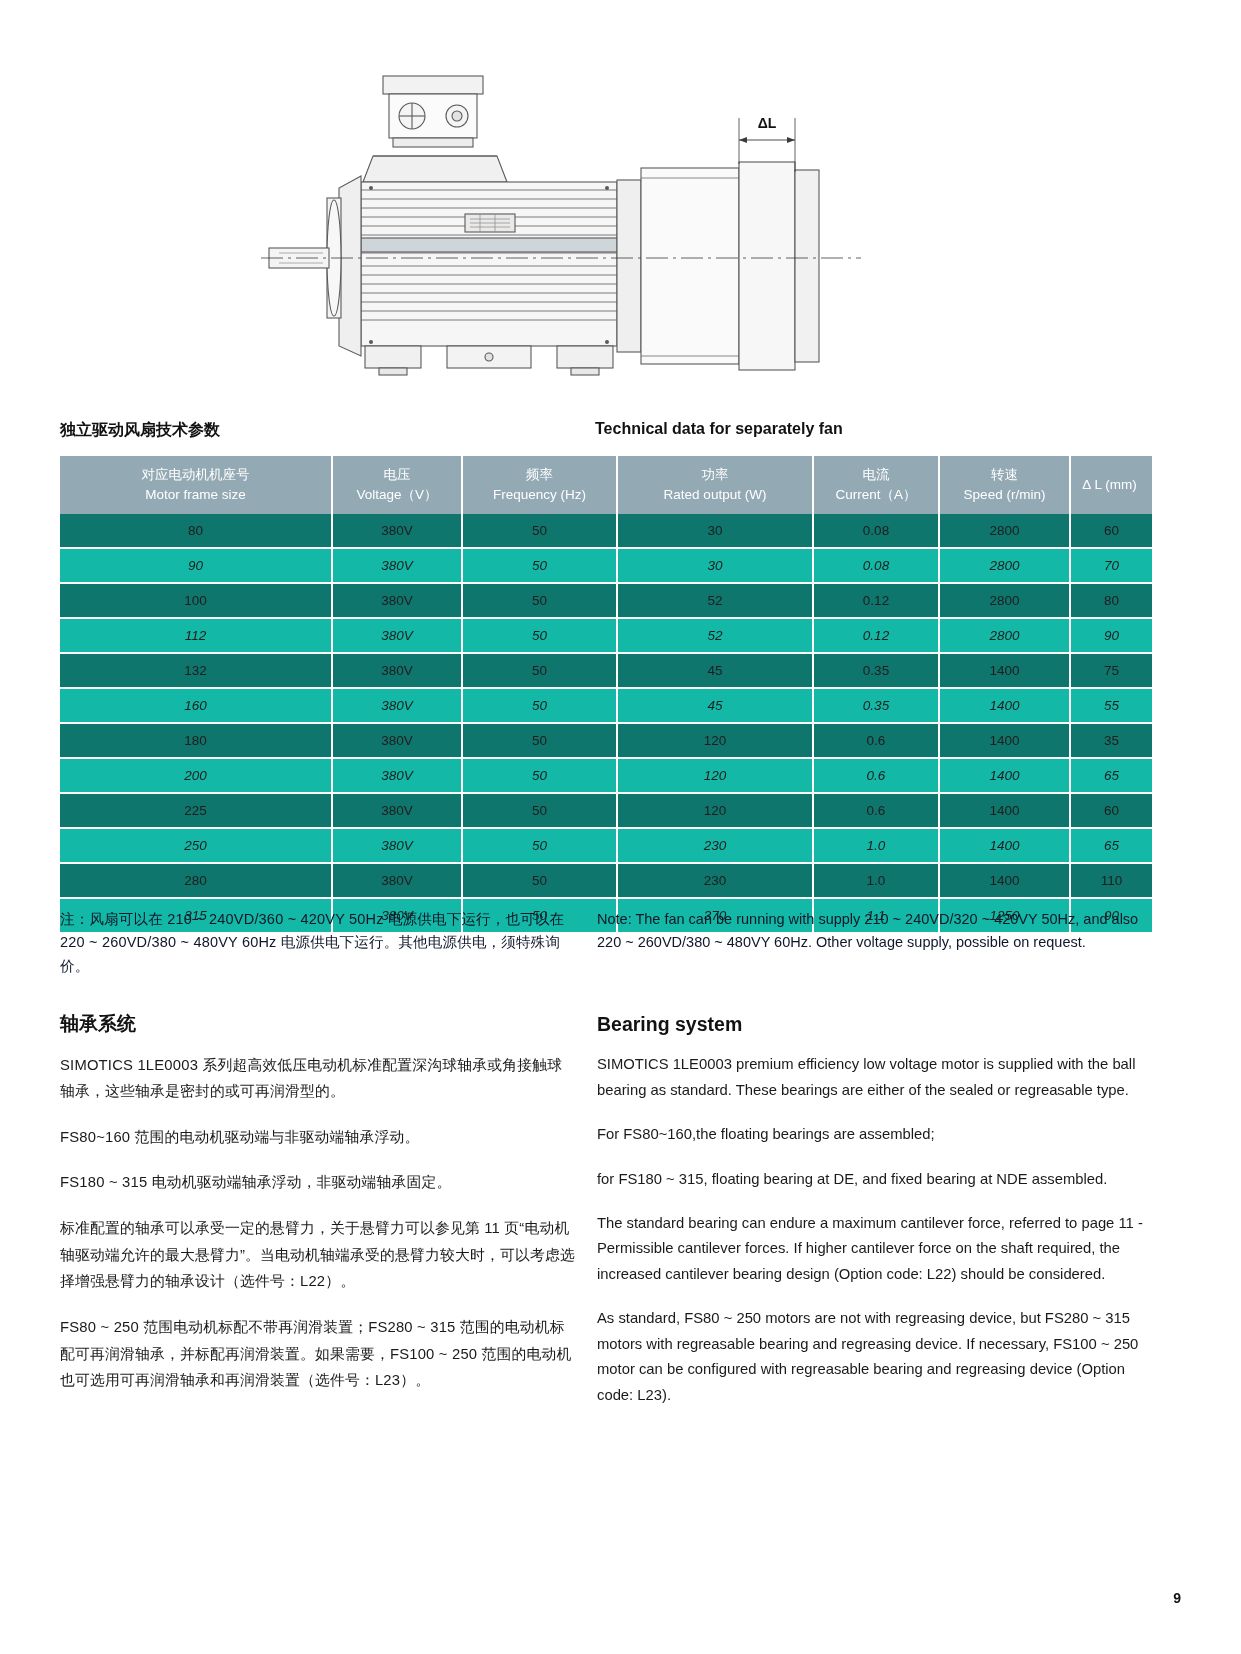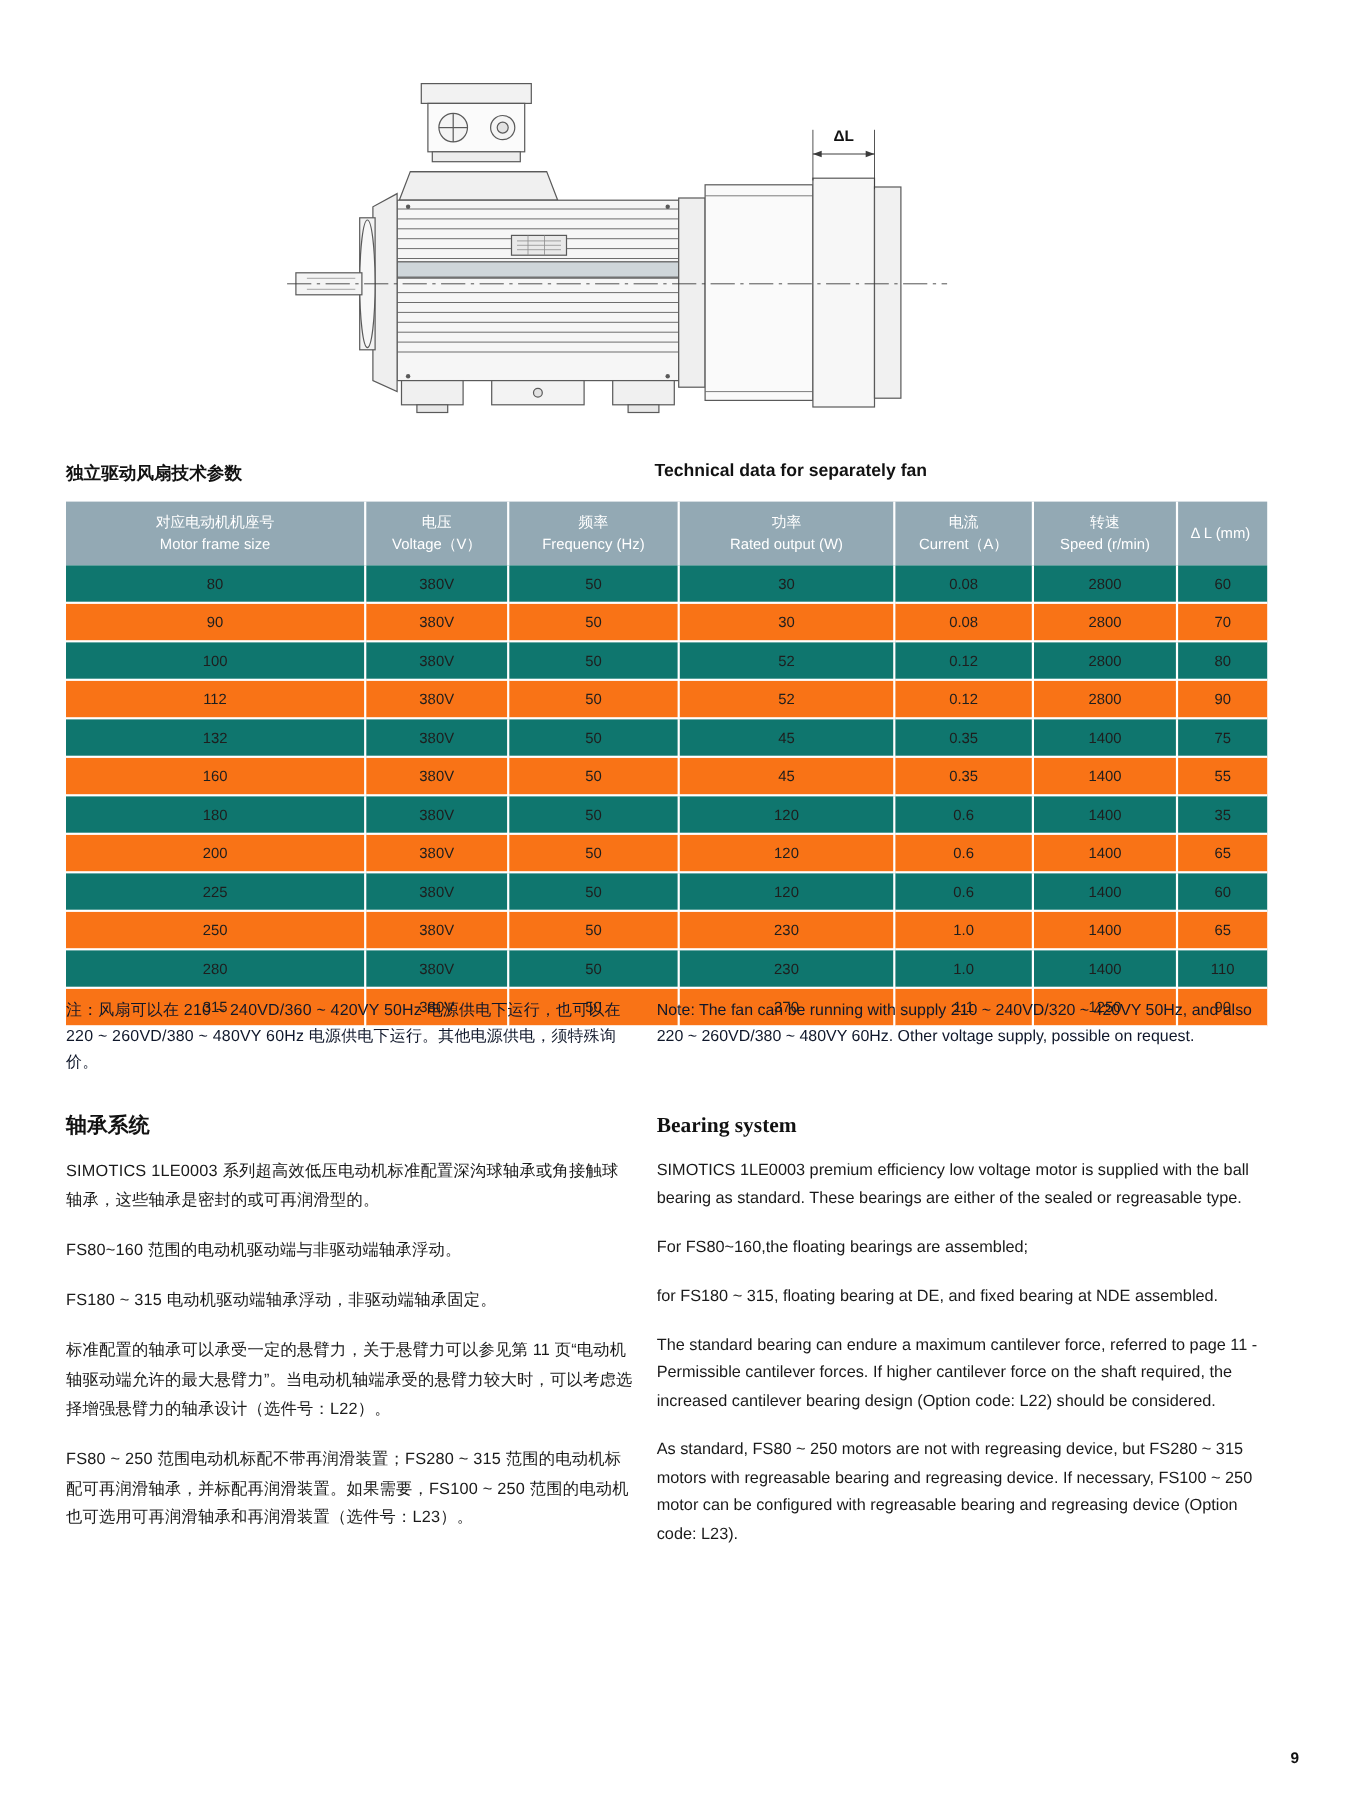"90" table.data-table tbody tr.even td { background: #f97316 -> #14b8a6; font-style: none -> italic }
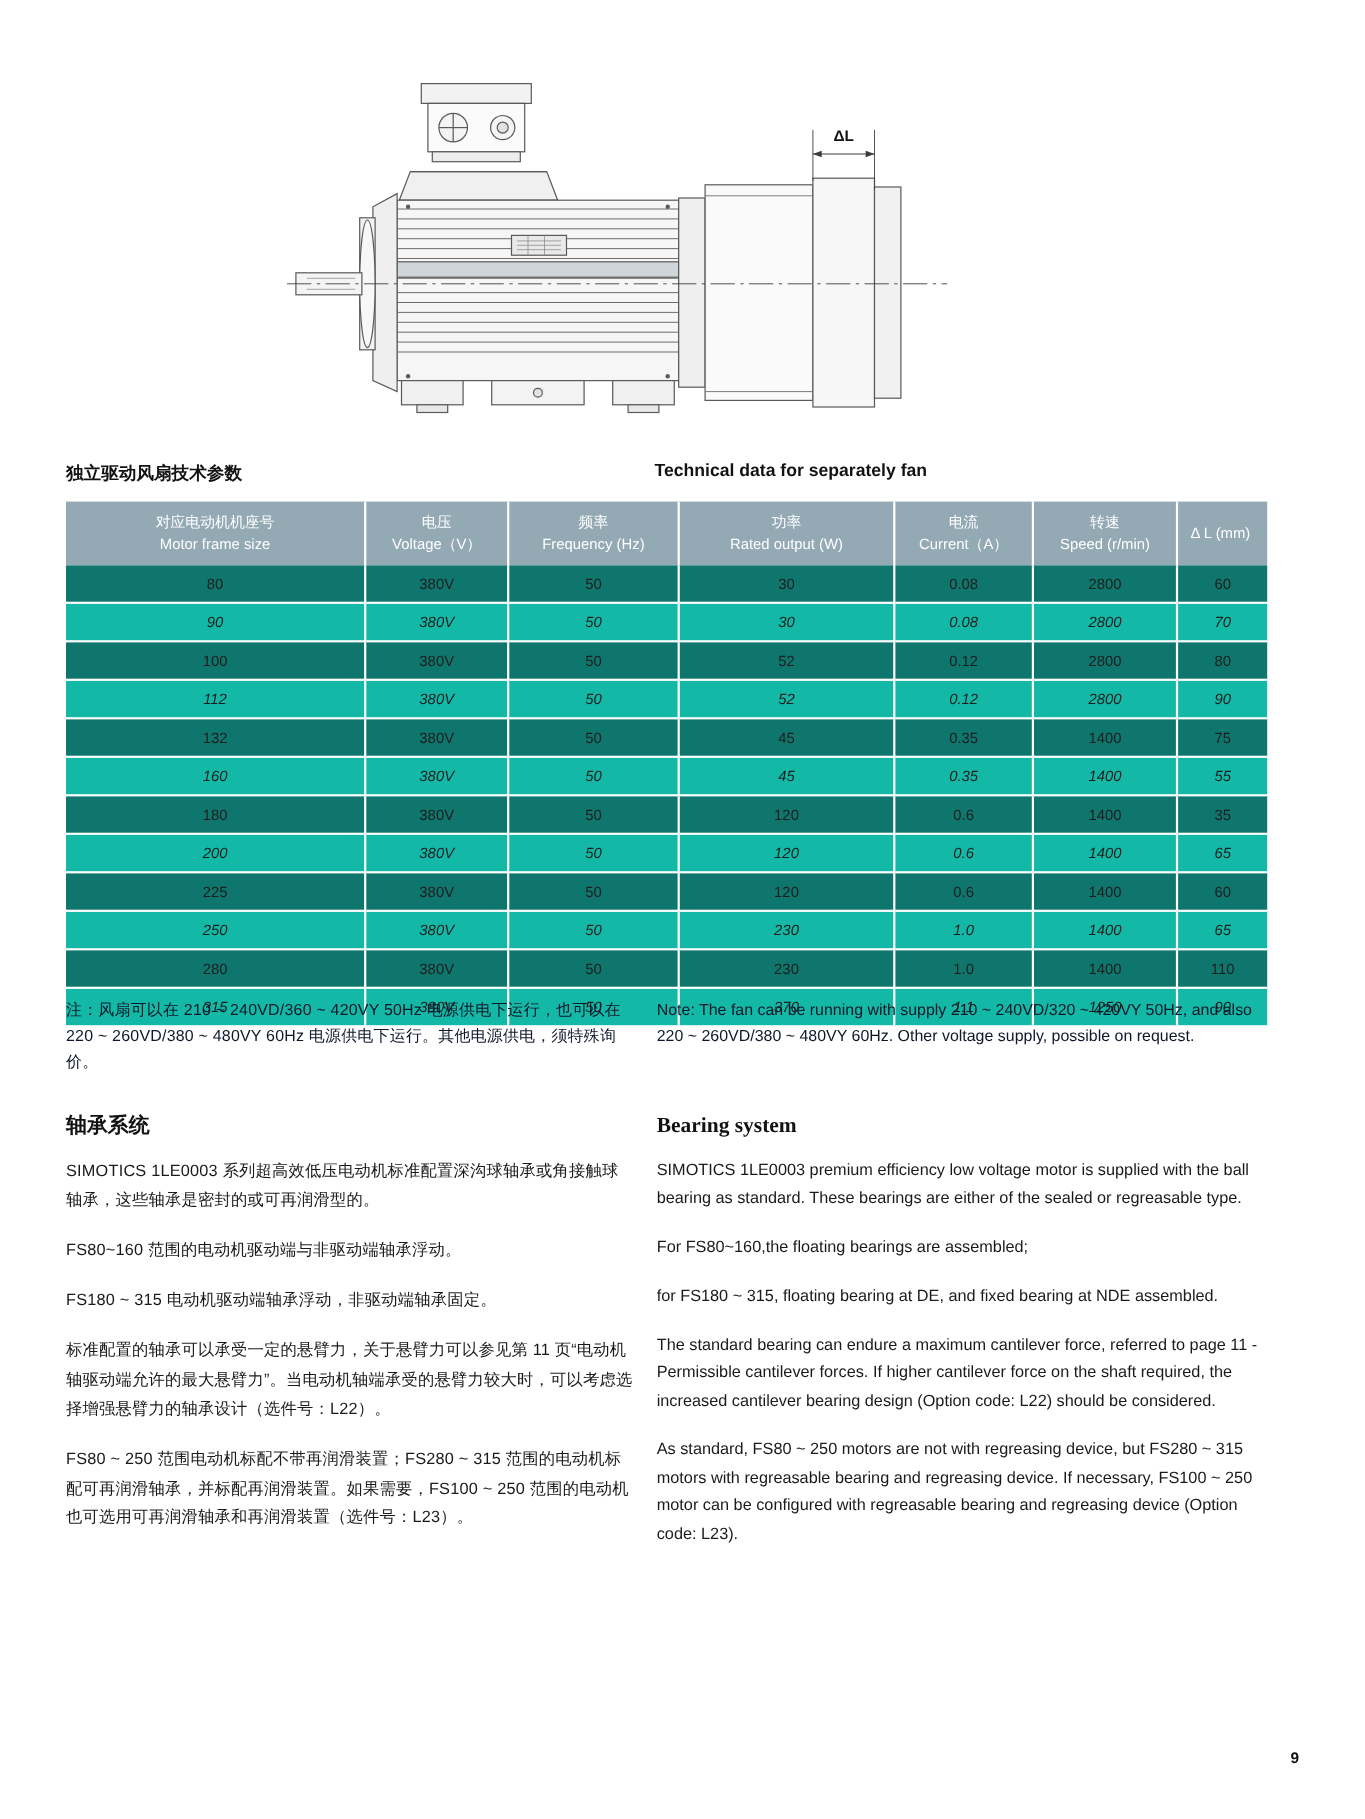"Bearing system" .body-col-en .block-heading { font-family: Liberation Serif, serif -> none }
